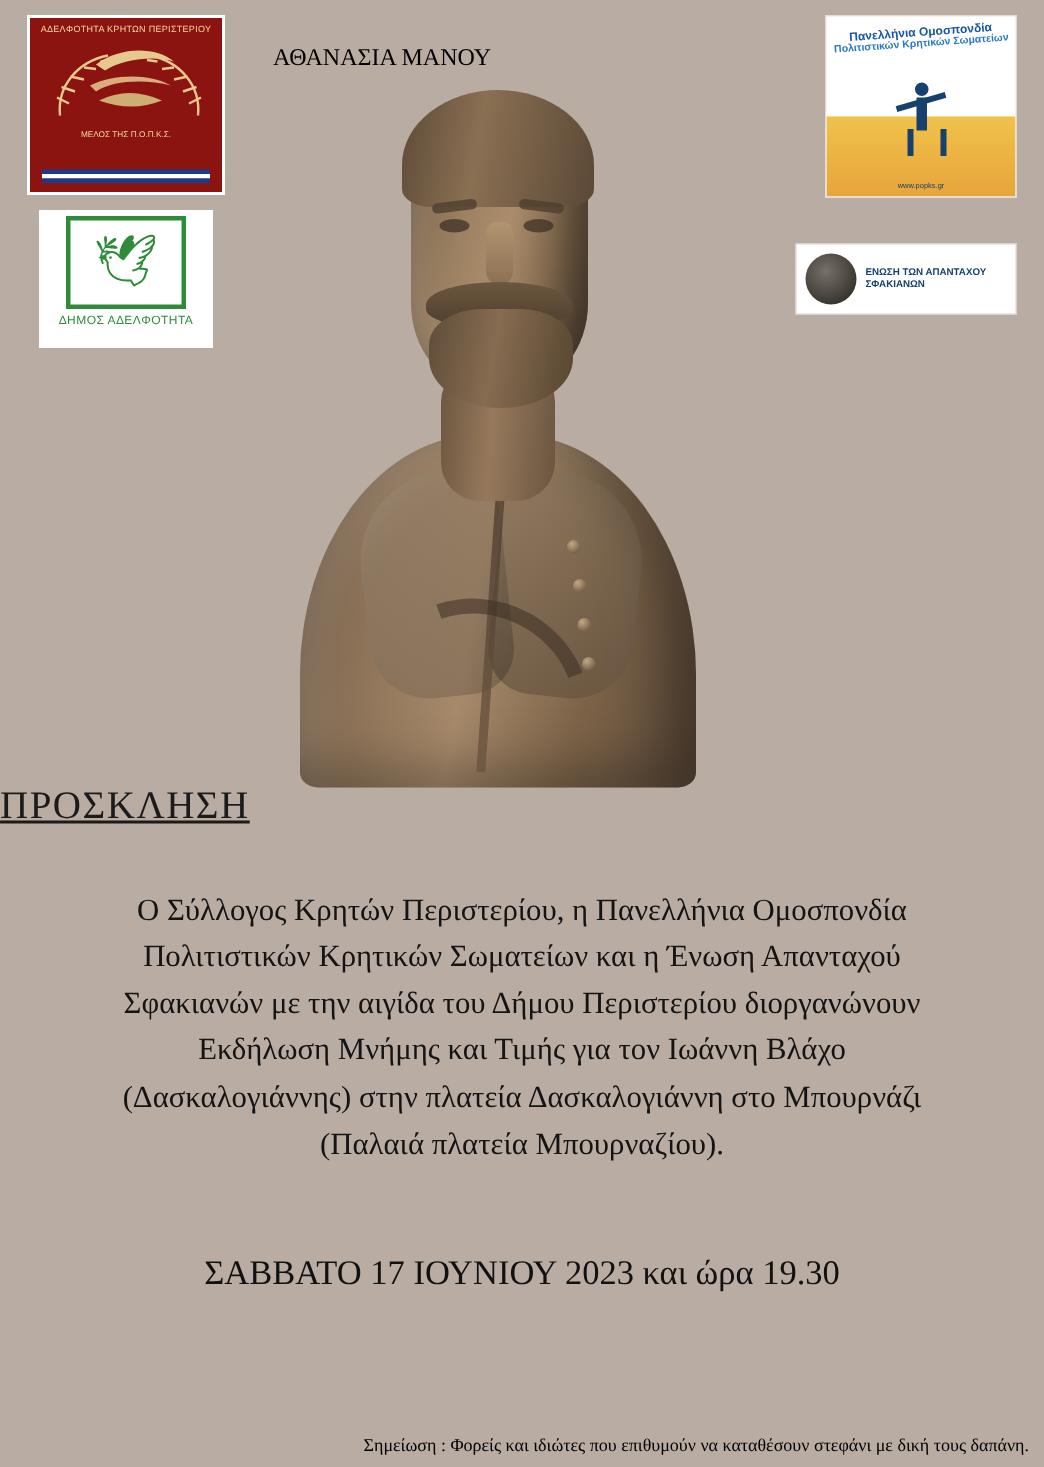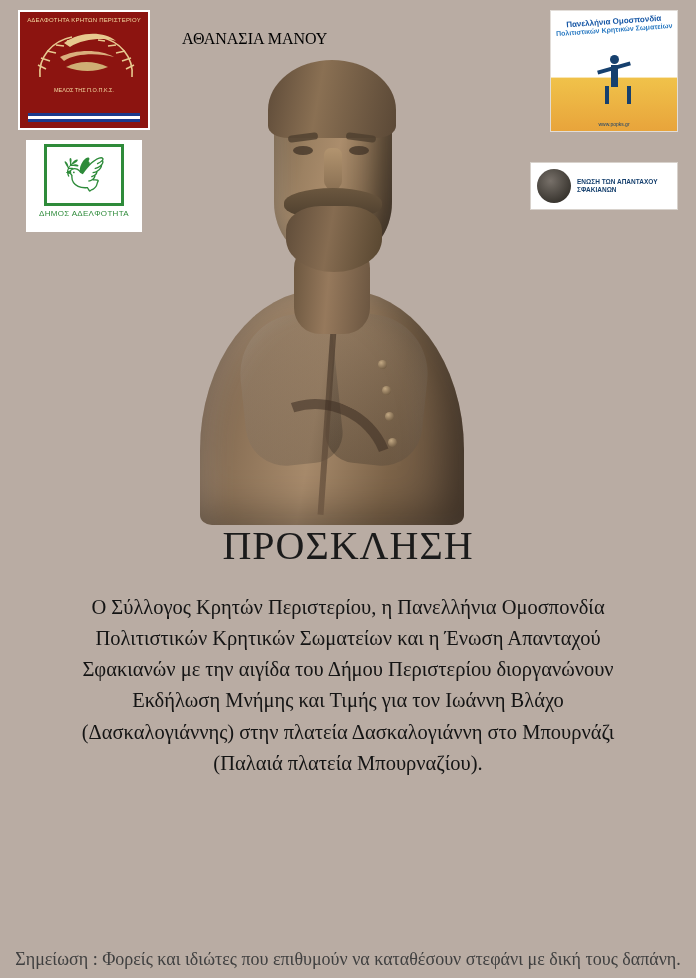"ΠΡΟΣΚΛΗΣΗ" .invitation-title { font-size: 40px -> 26px; text-align: center -> none; text-decoration: none -> underline }
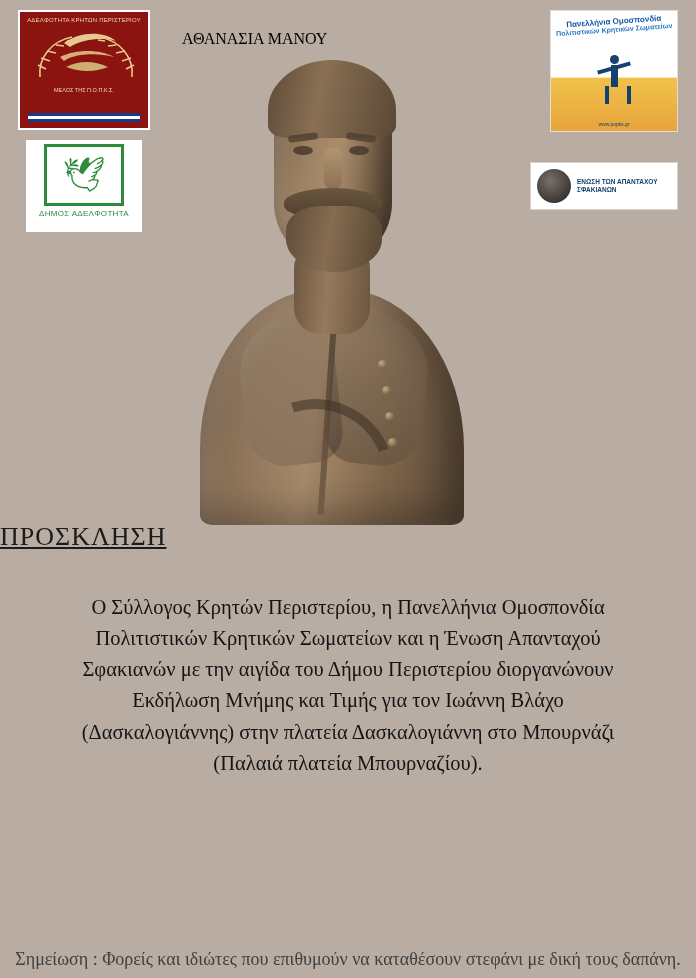"ΣΑΒΒΑΤΟ 17 ΙΟΥΝΙΟΥ 2023 και" div.date-line { html: none -> <div>ΣΑΒΒΑΤΟ 17 ΙΟΥΝΙΟΥ 2023 και ώρα 19.30</div> }
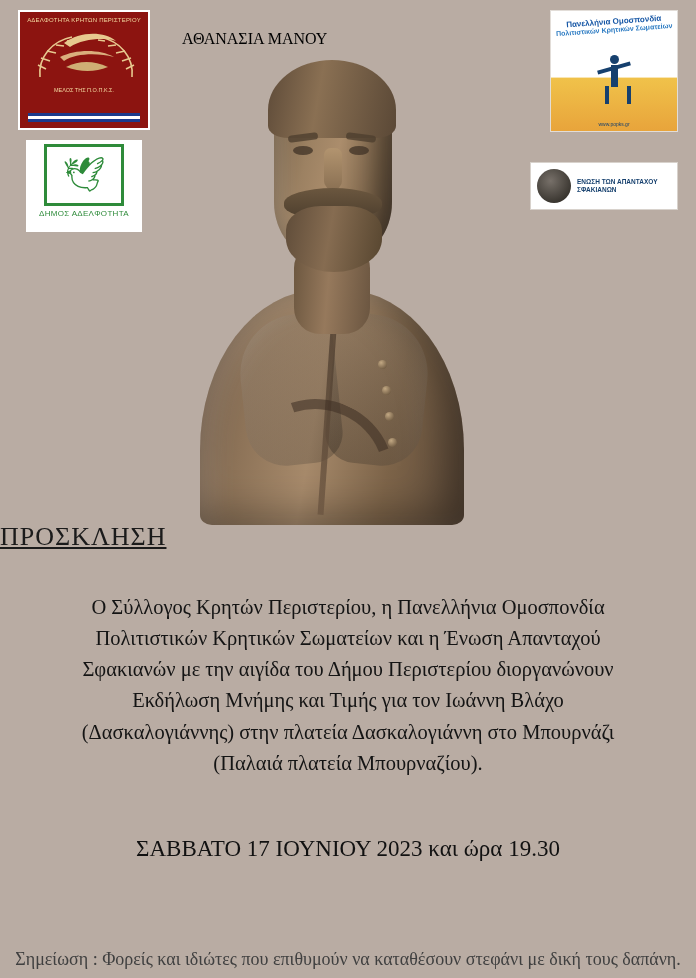"Σημείωση : Φορείς και ιδιώτες" .footer { color: #404040 -> #000000; font-size: 18px -> 12px; text-align: center -> right }
